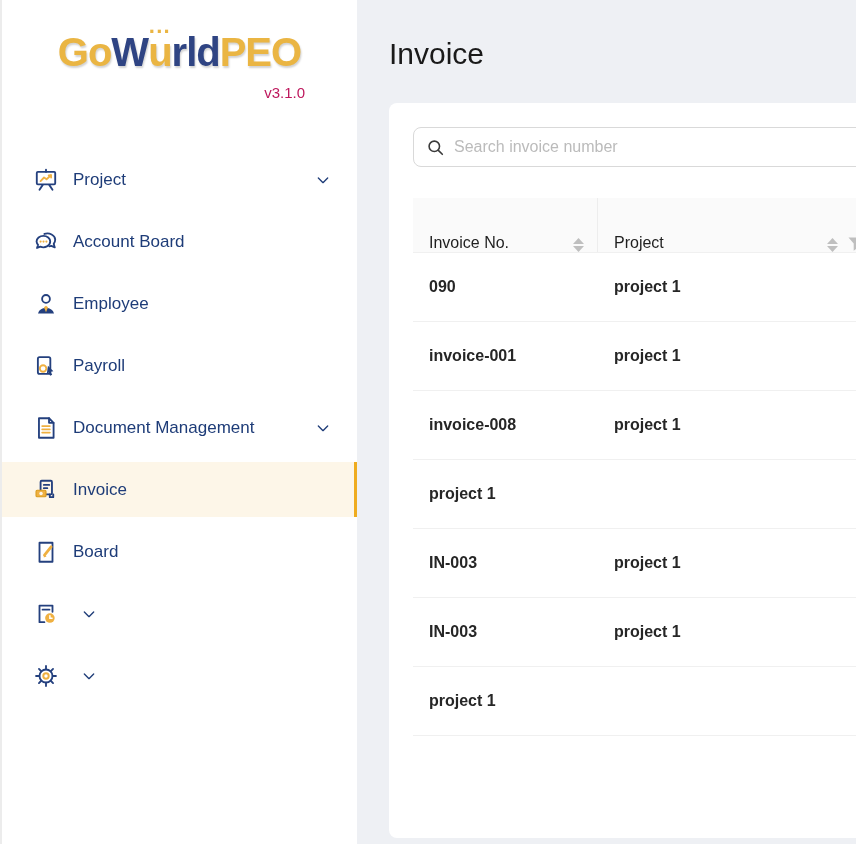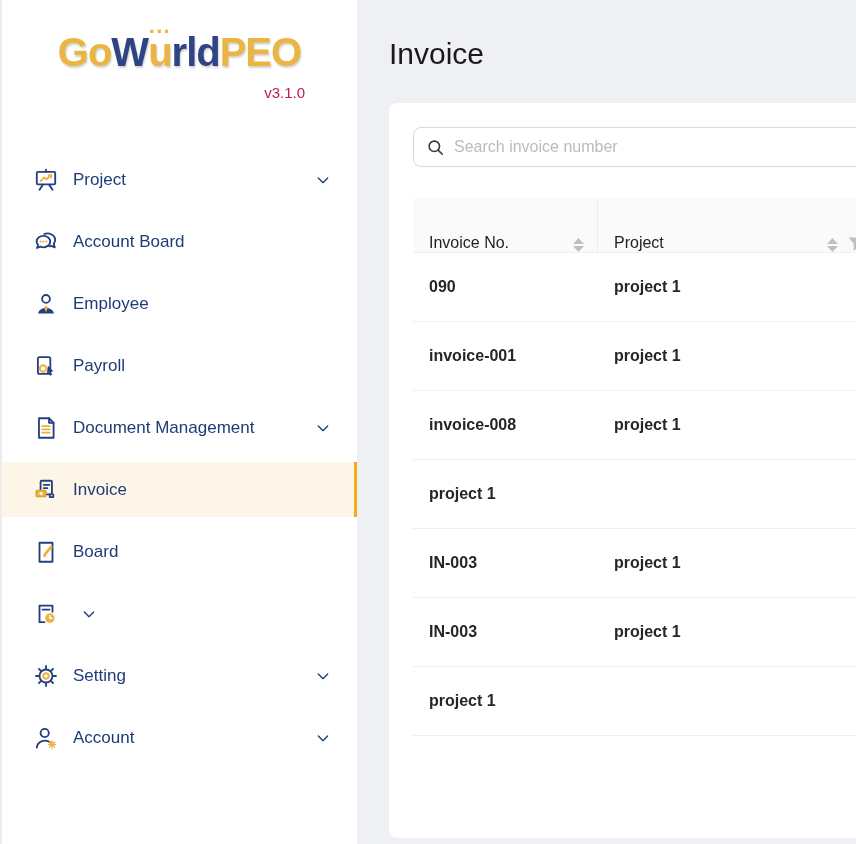"Setting" span.nav-label { html: <span>Setting</span> -> none }
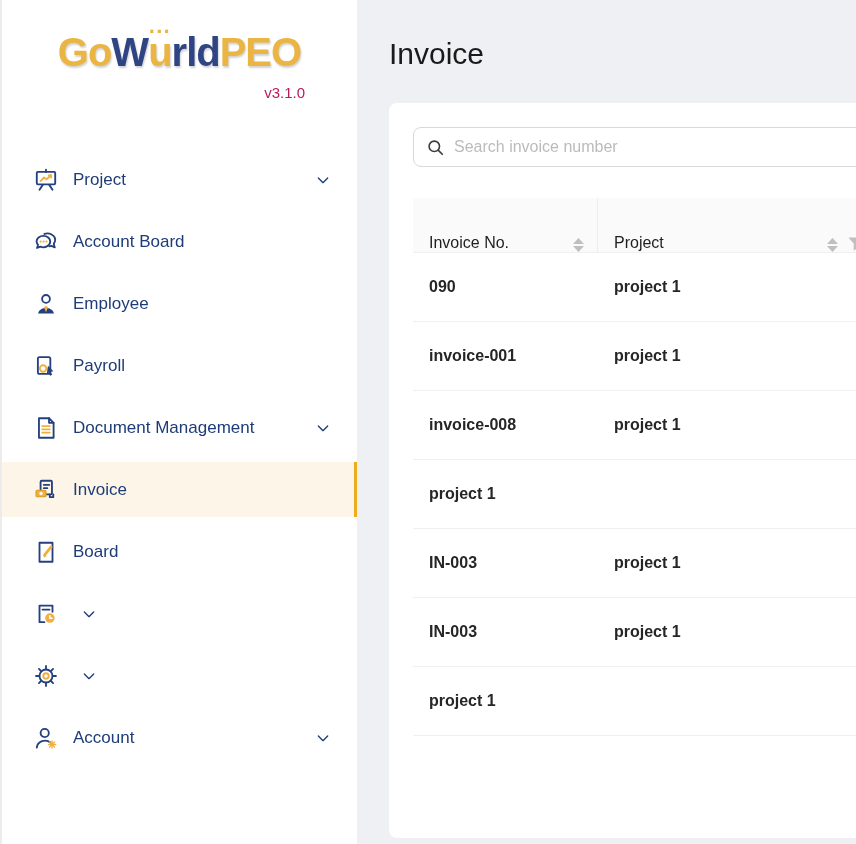"Account" div.nav-item { html: <div> <span> <svg> <g> <circle></circle> <path></path> </g> <circle></circle> <g> <path></path> </g> </svg> </span> <span>Account</span> <span> <svg> <path></path> </svg> </span> </div> -> none }
